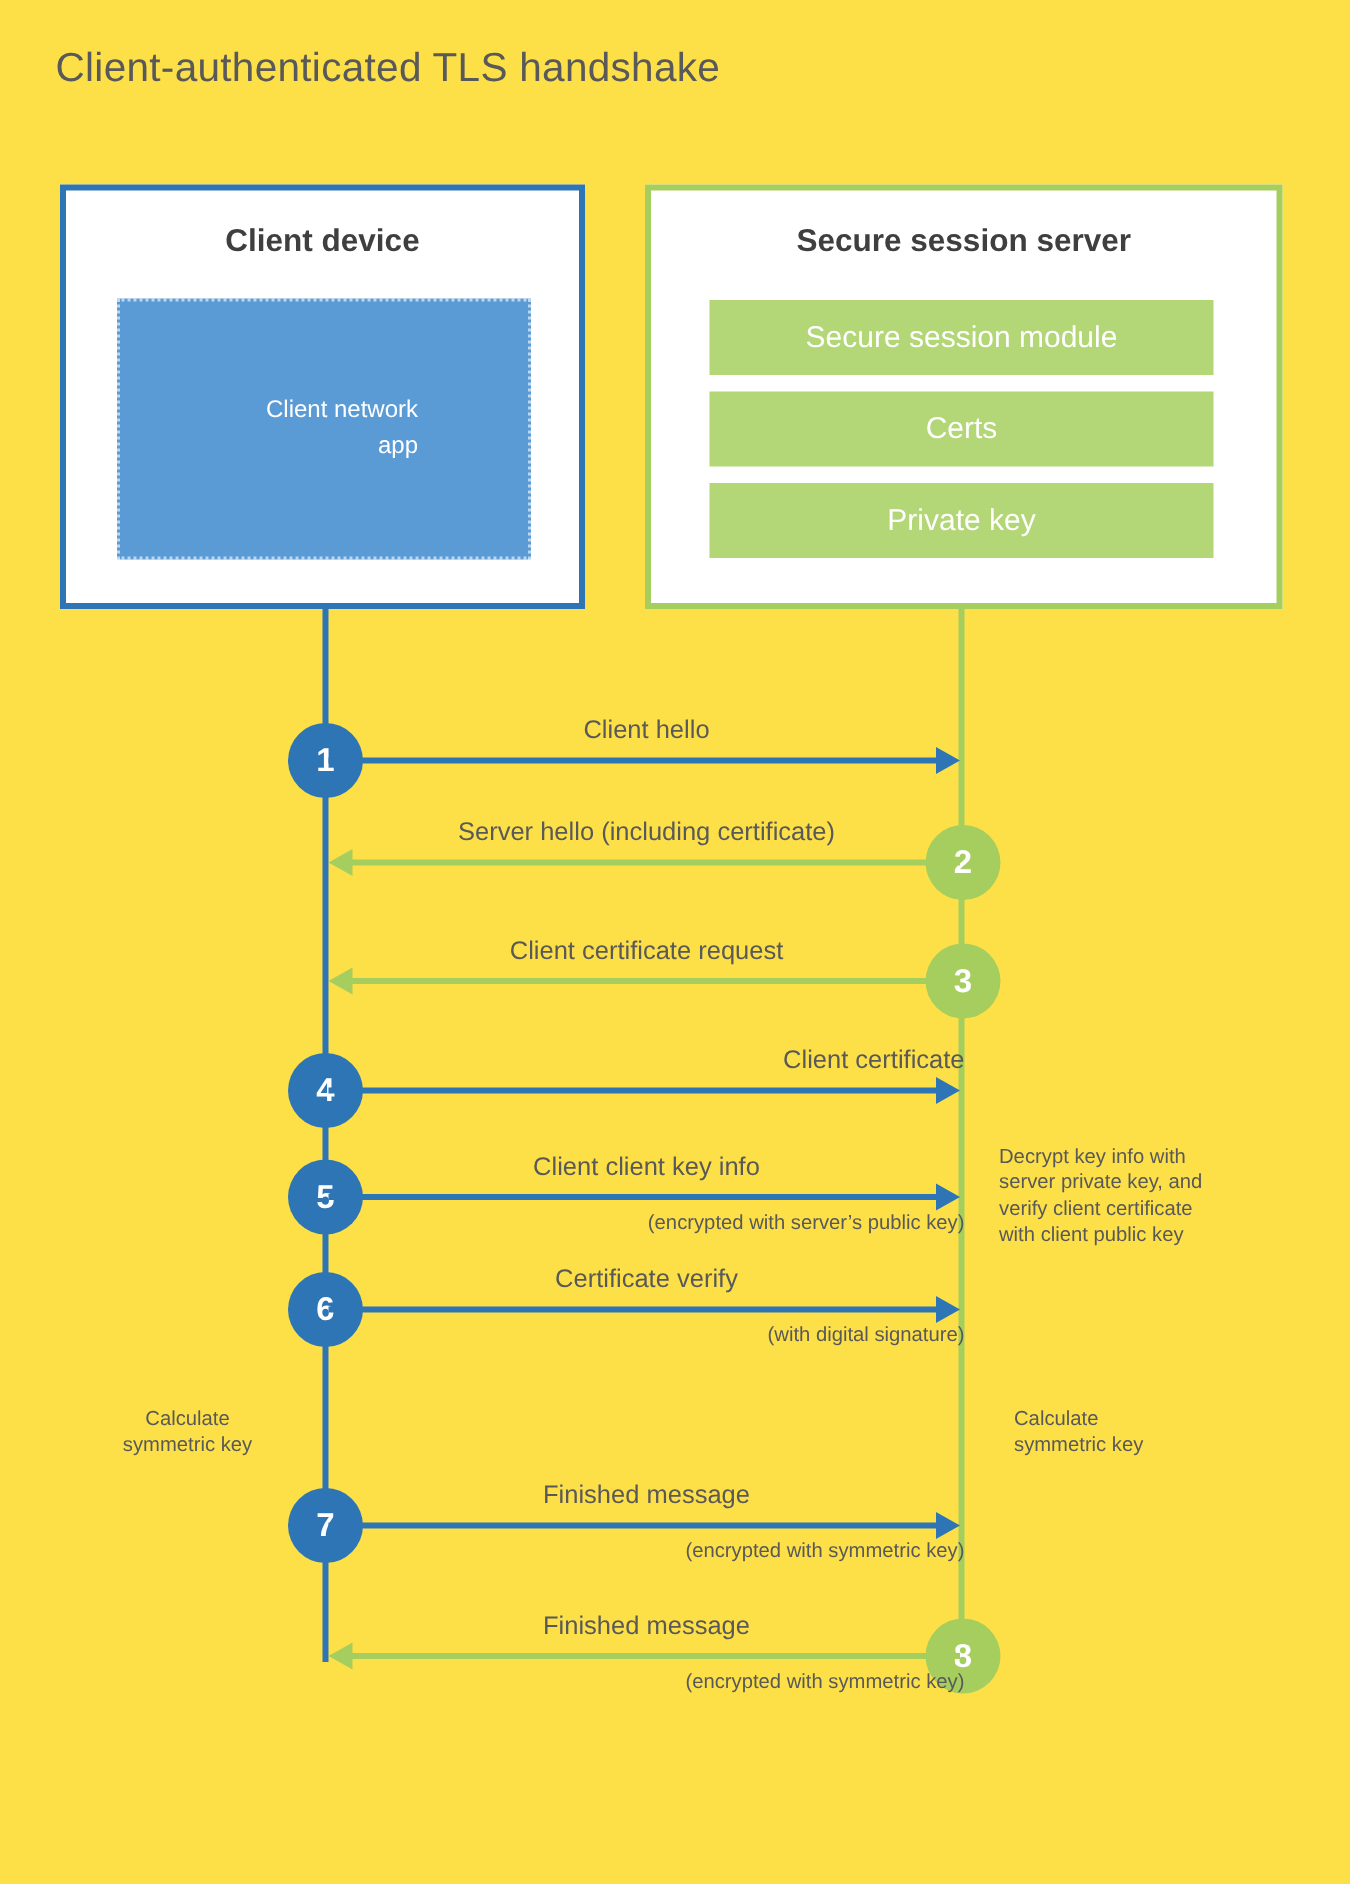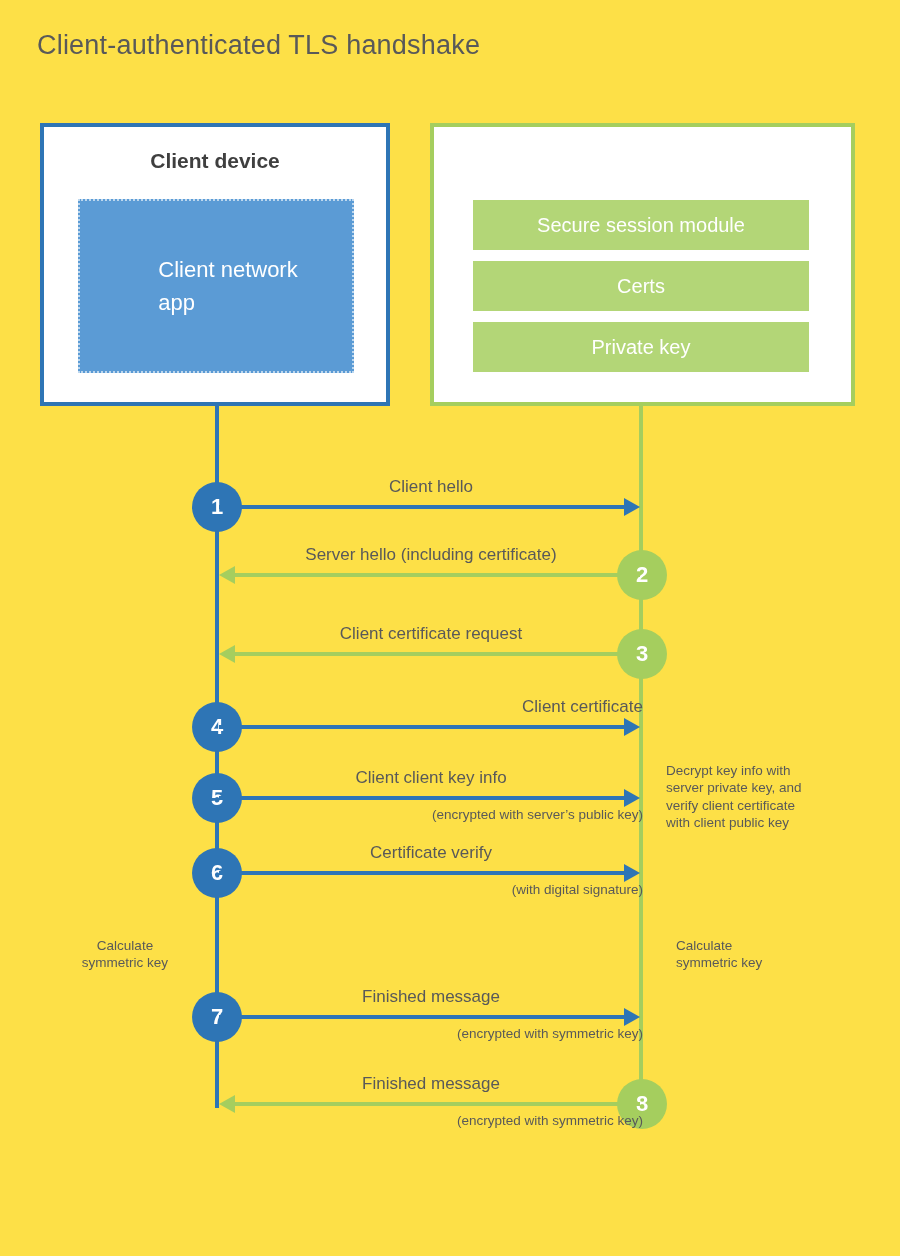"Secure session server" div.box-title { html: none -> <div>Secure session server</div> }
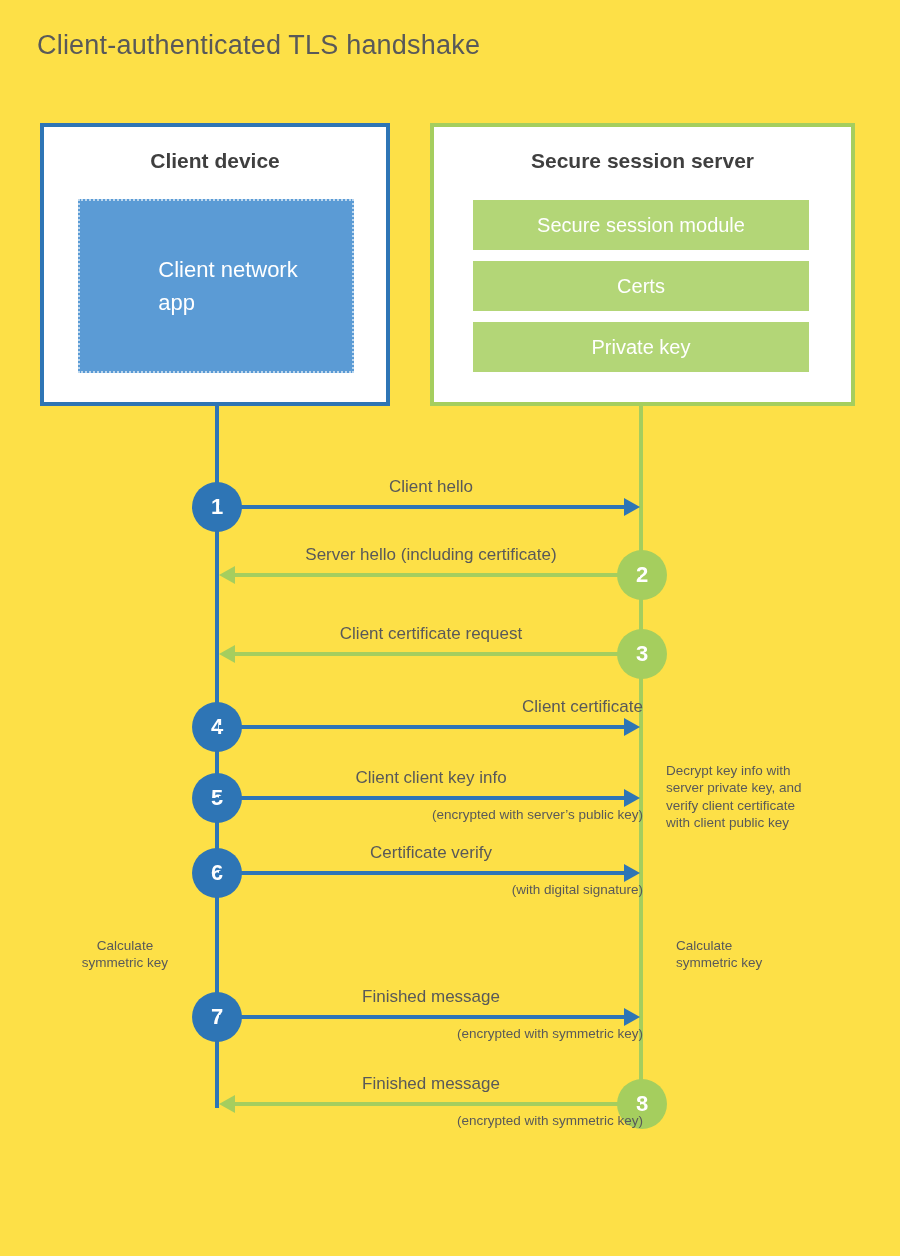"Client network" .app-box { font-size: 22px -> 16px; text-align: left -> right }
